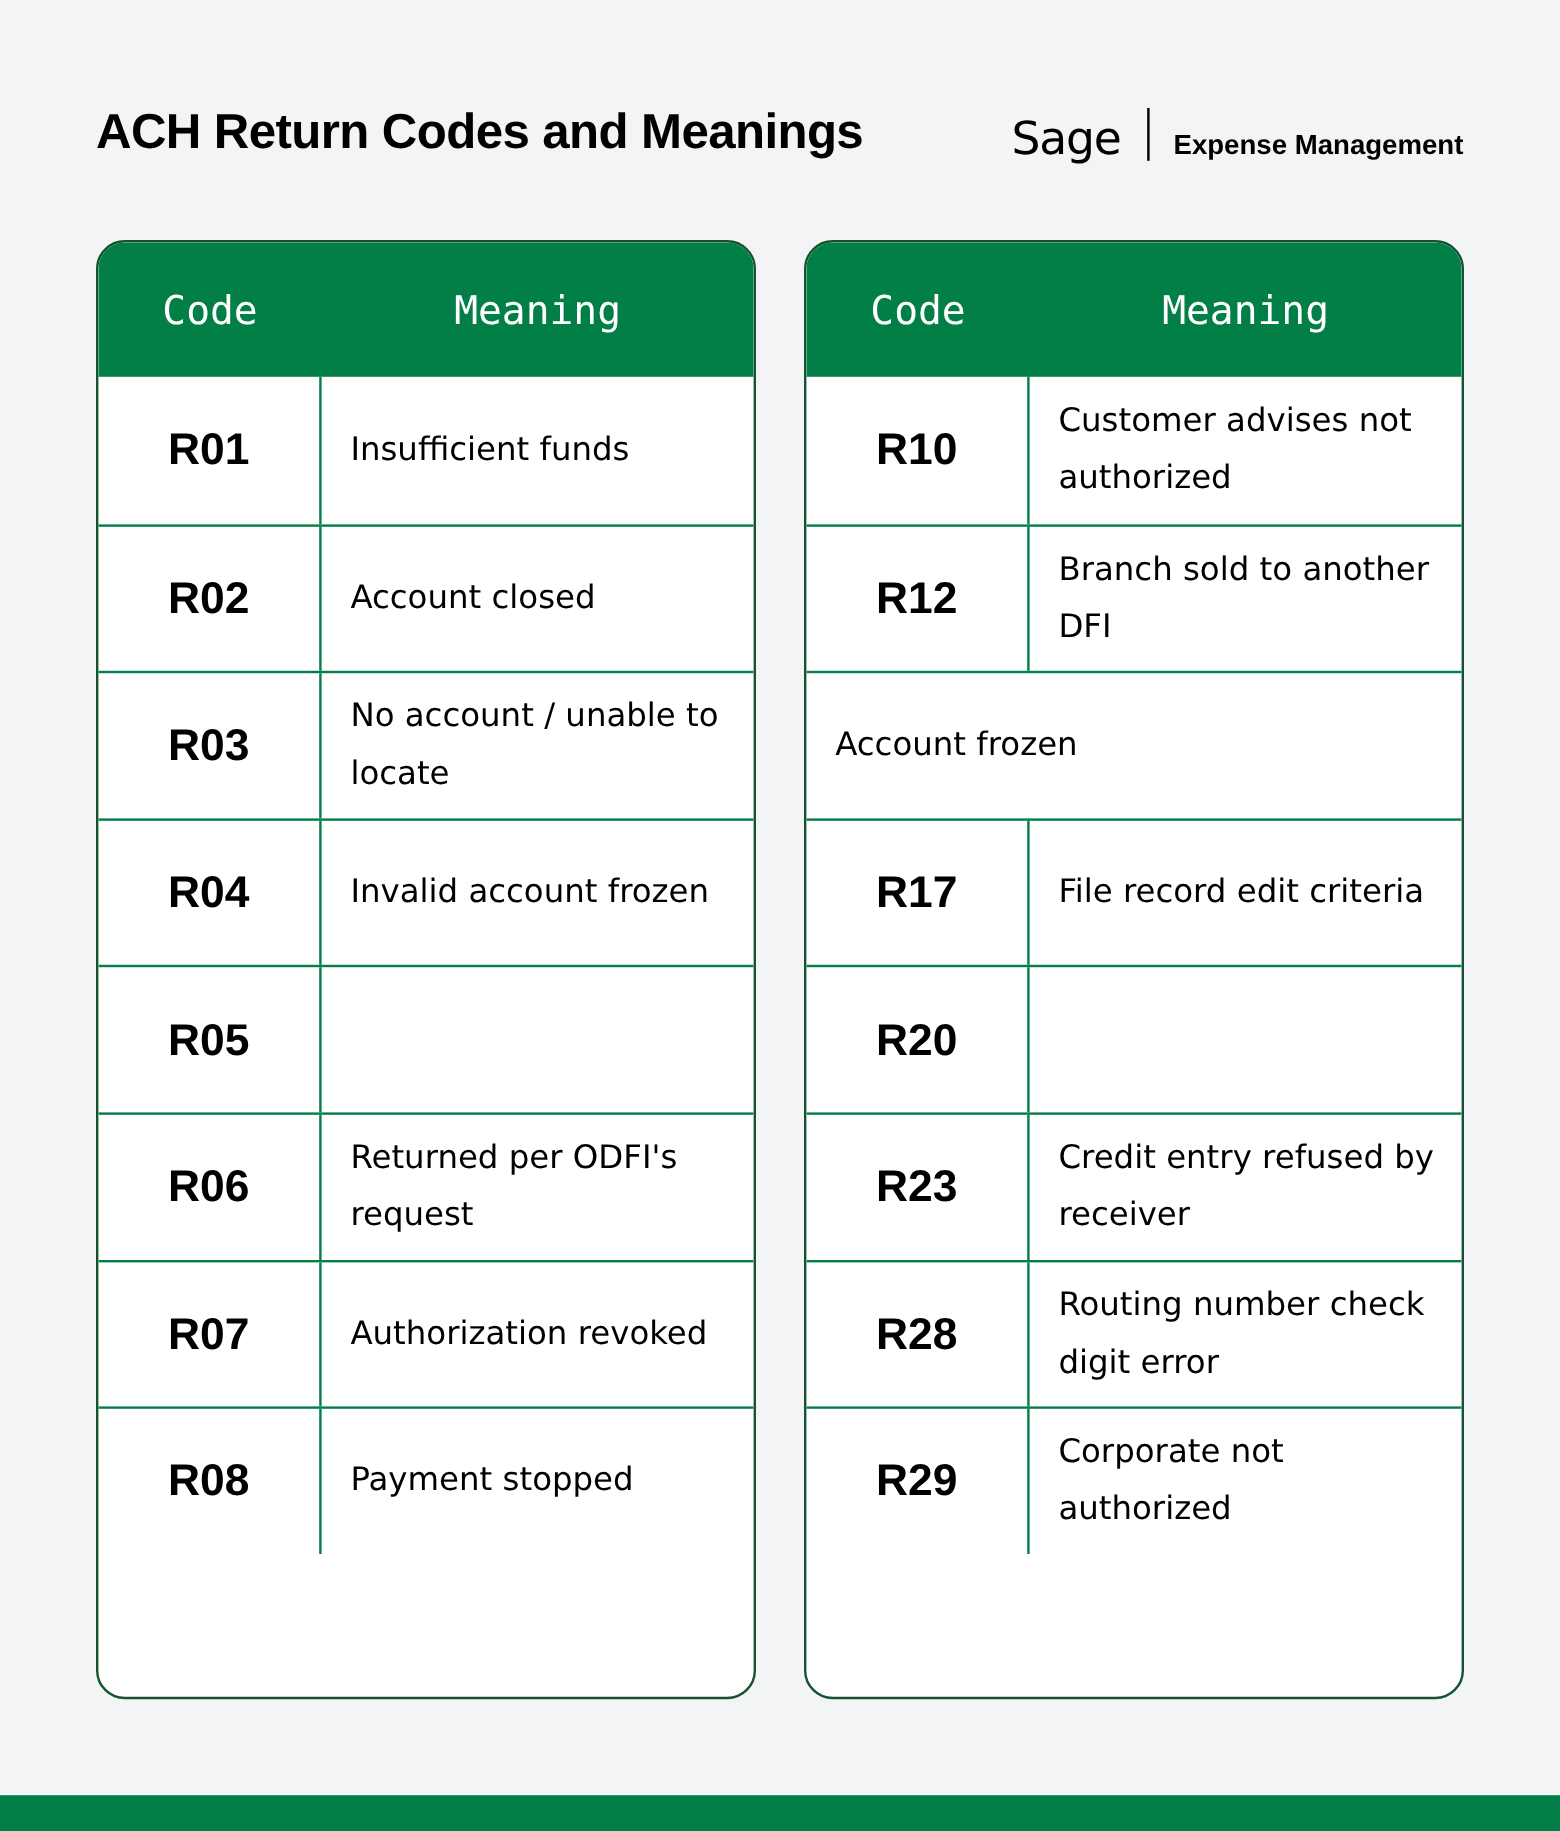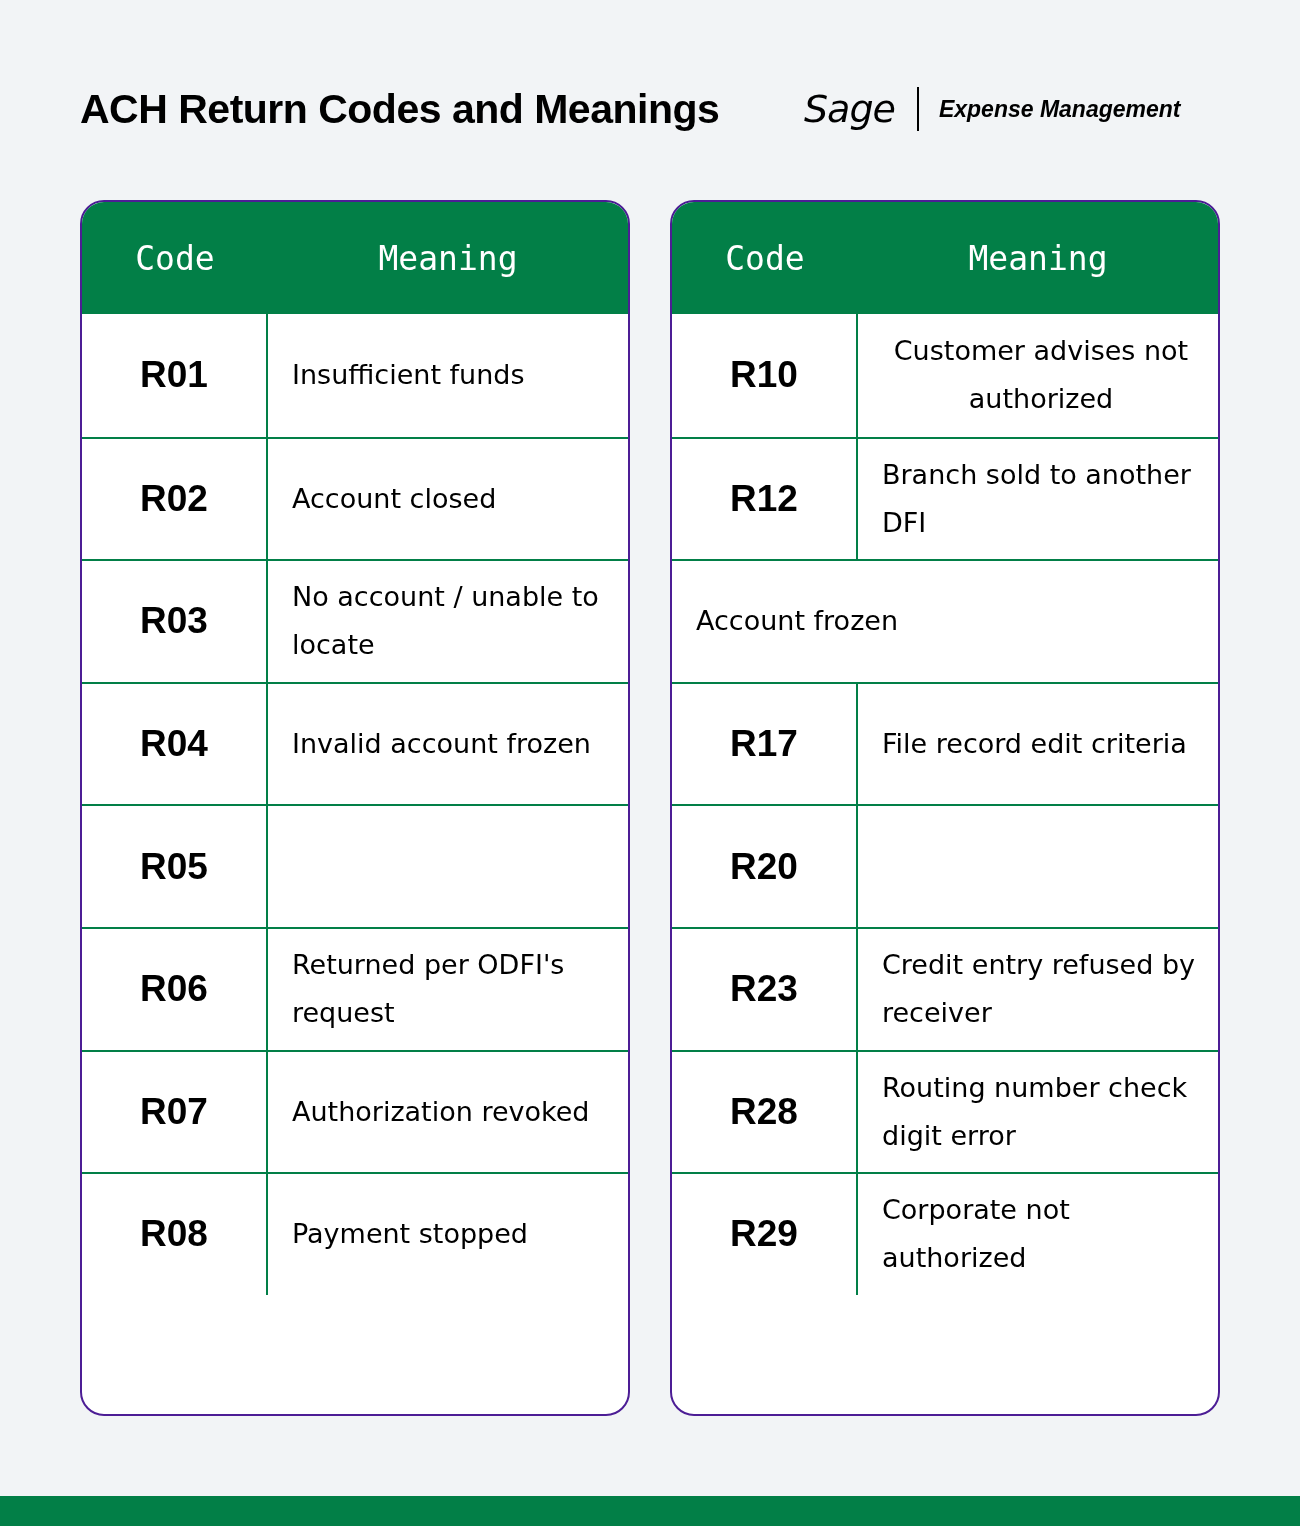"Sage" .brand { align-items: center -> flex-end; font-style: italic -> none; left: 804px -> 843px }
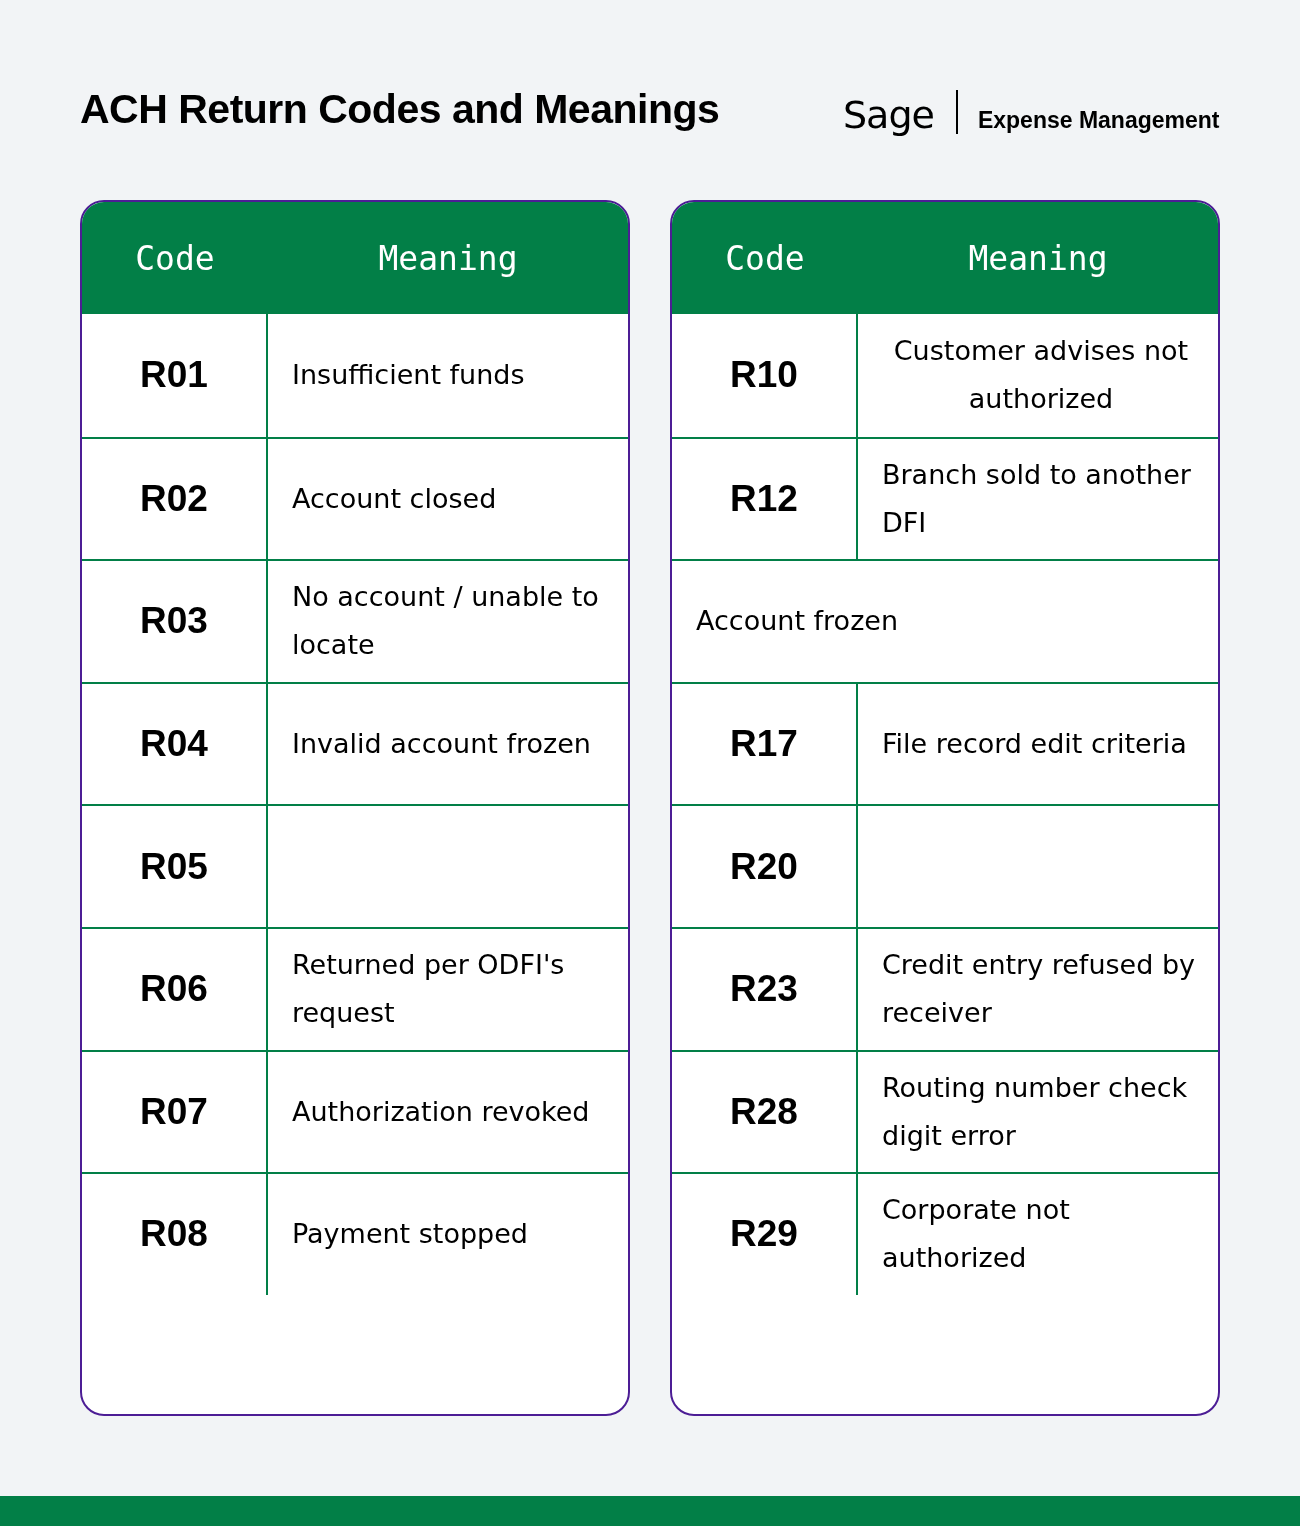"Code" .table { border: 2px solid #4c1d95 -> 2px solid #14532d }
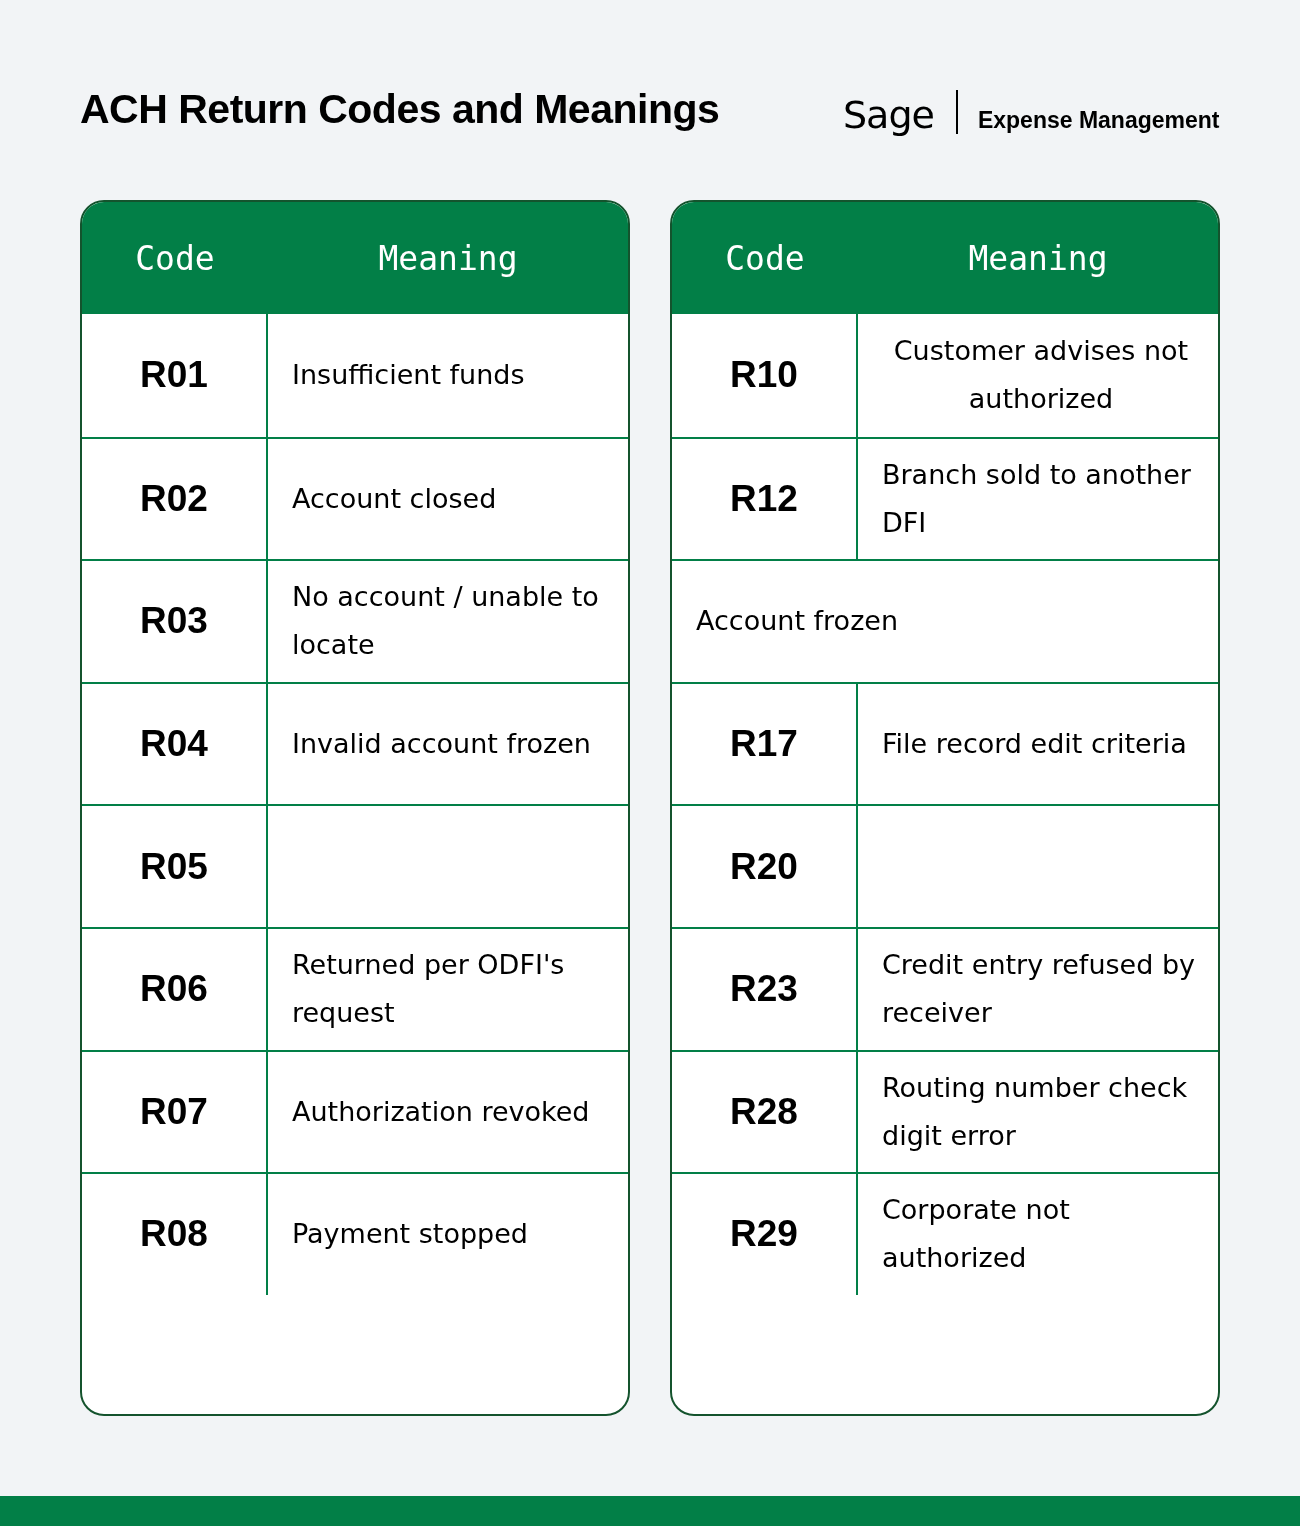"R01" .row:first-of-type { text-align: center -> none }
